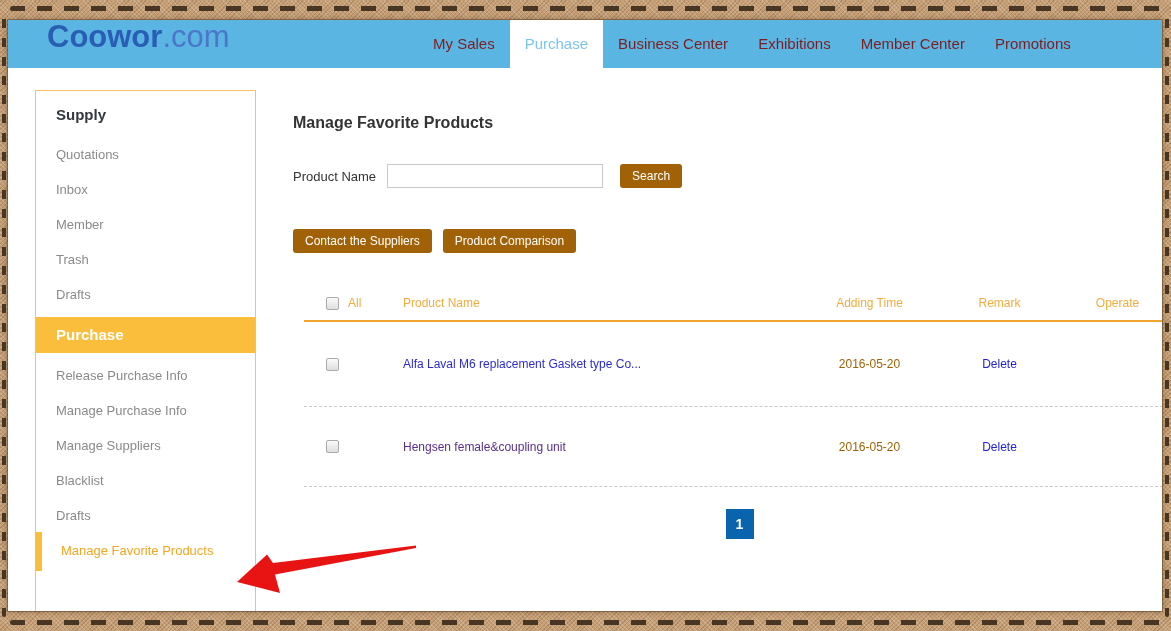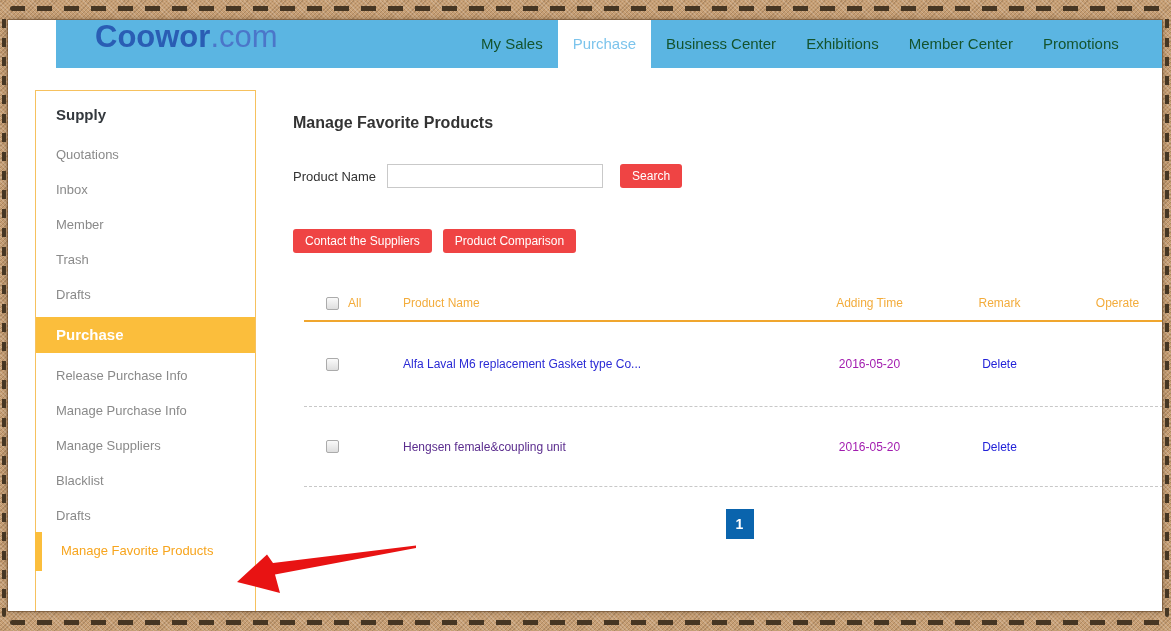"Coowor.com" .topbar { margin-left: 48px -> none }
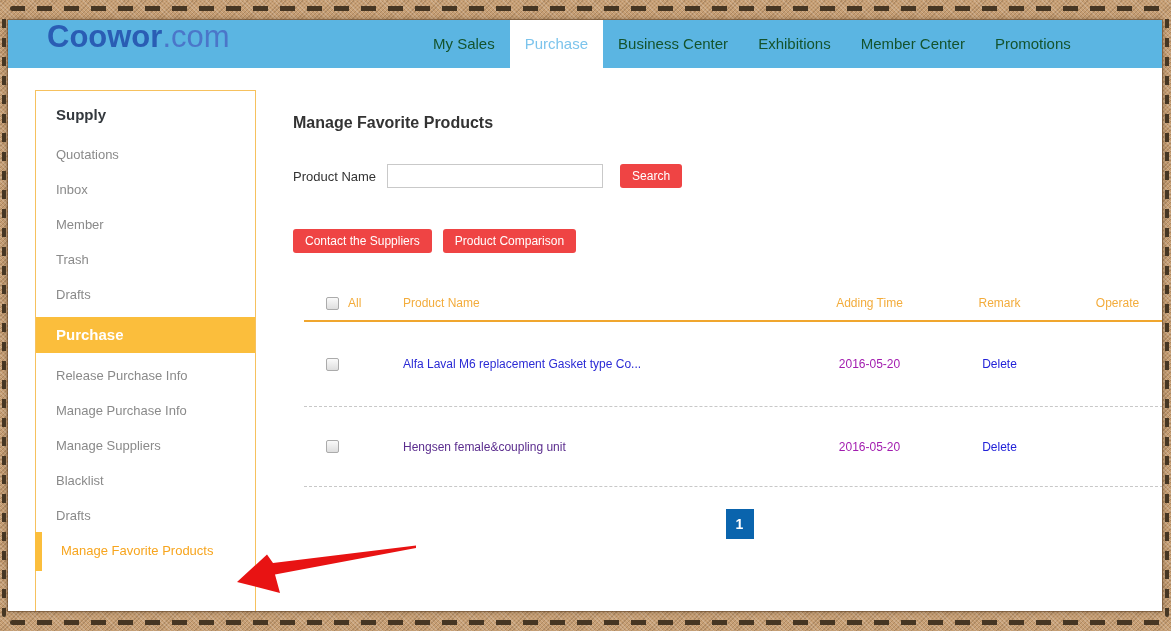"My Sales" .tab { color: #14532d -> #7f1d1d }
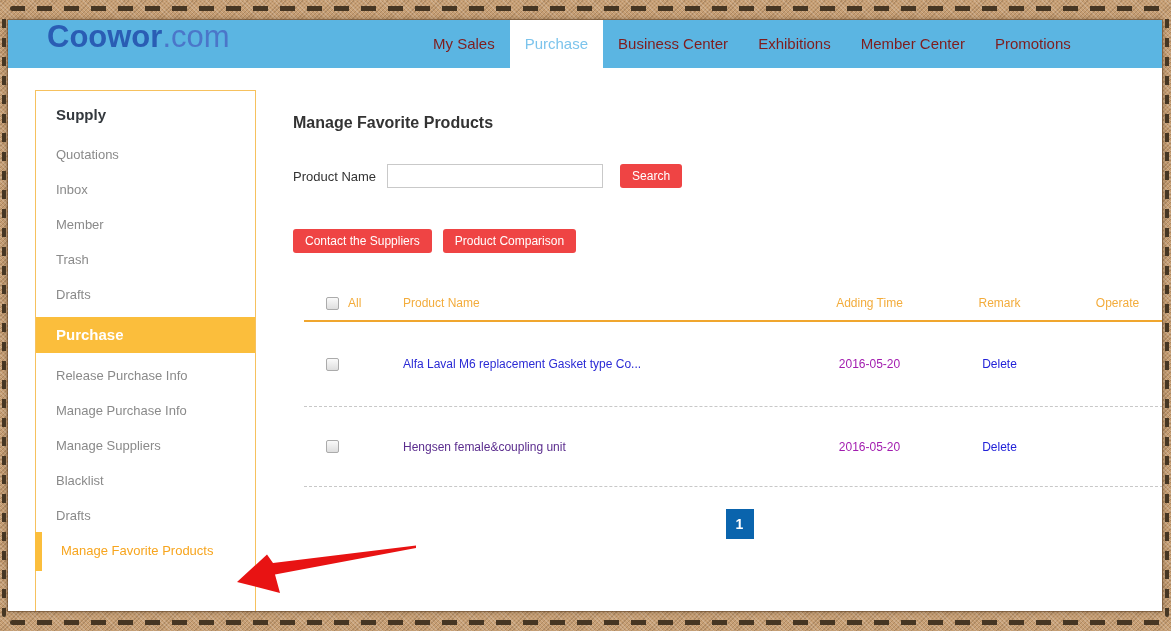"Search" .btn { background: #ef4444 -> #a16207 }
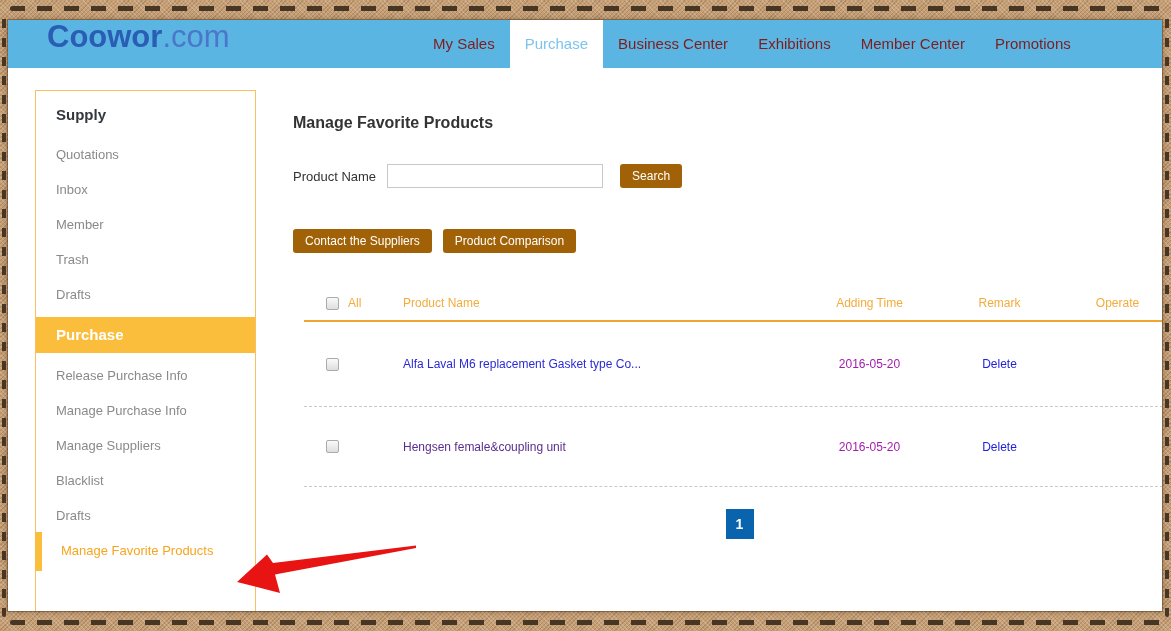"2016-05-20" .date-text { color: #a21caf -> #a16207 }
